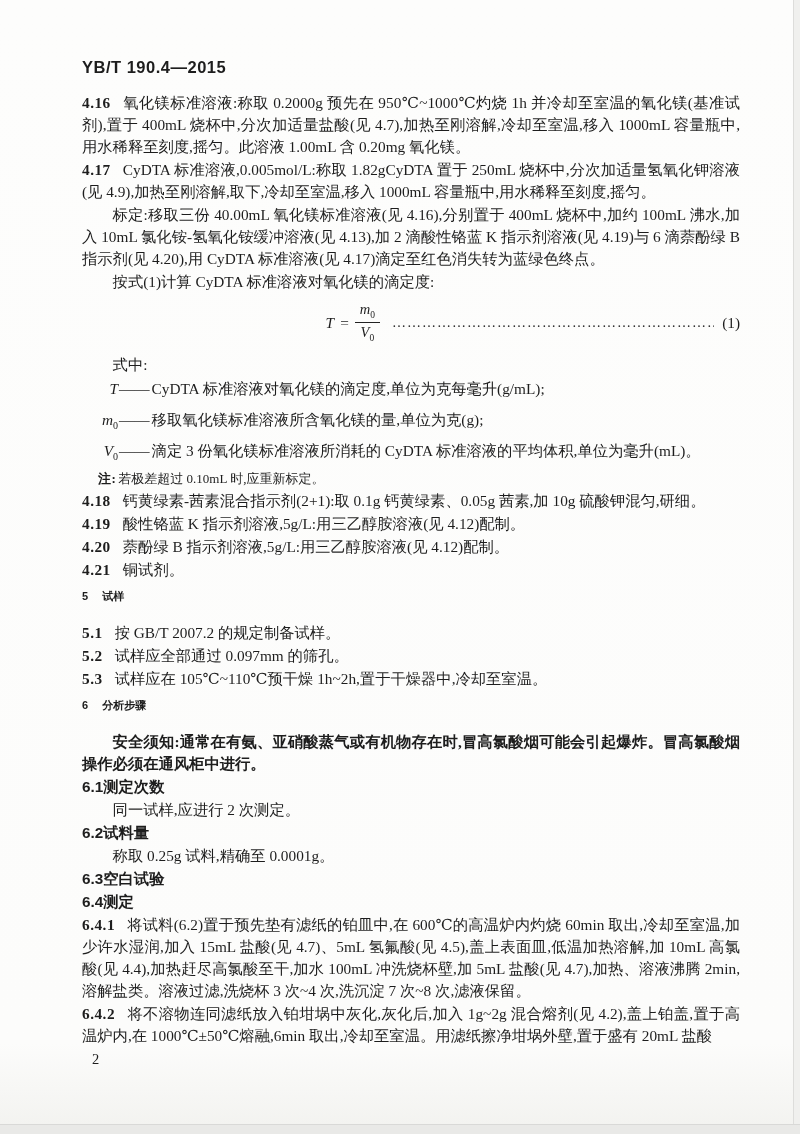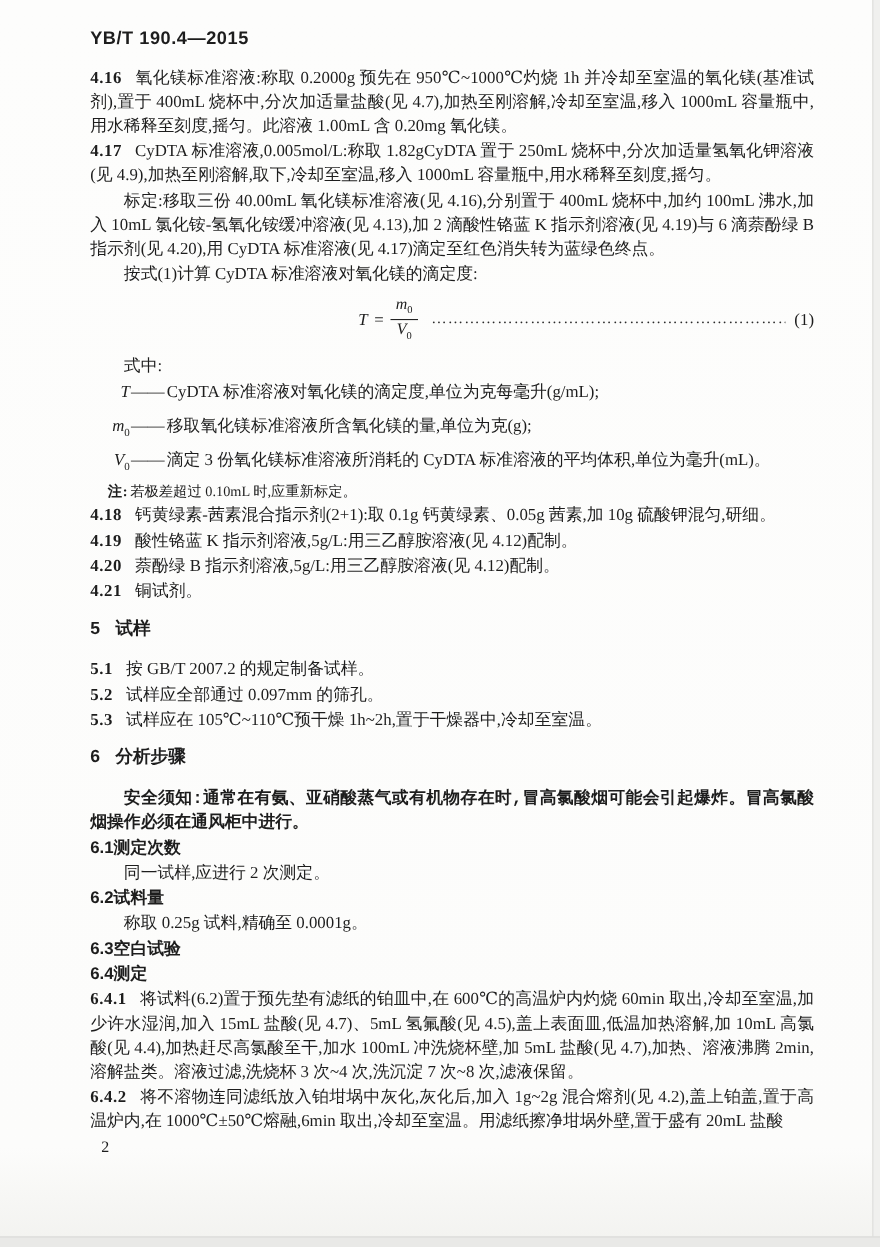"YB/T 190.4—2015" .page { padding: 26px 60px 0 82px -> 58px 60px 0 82px }
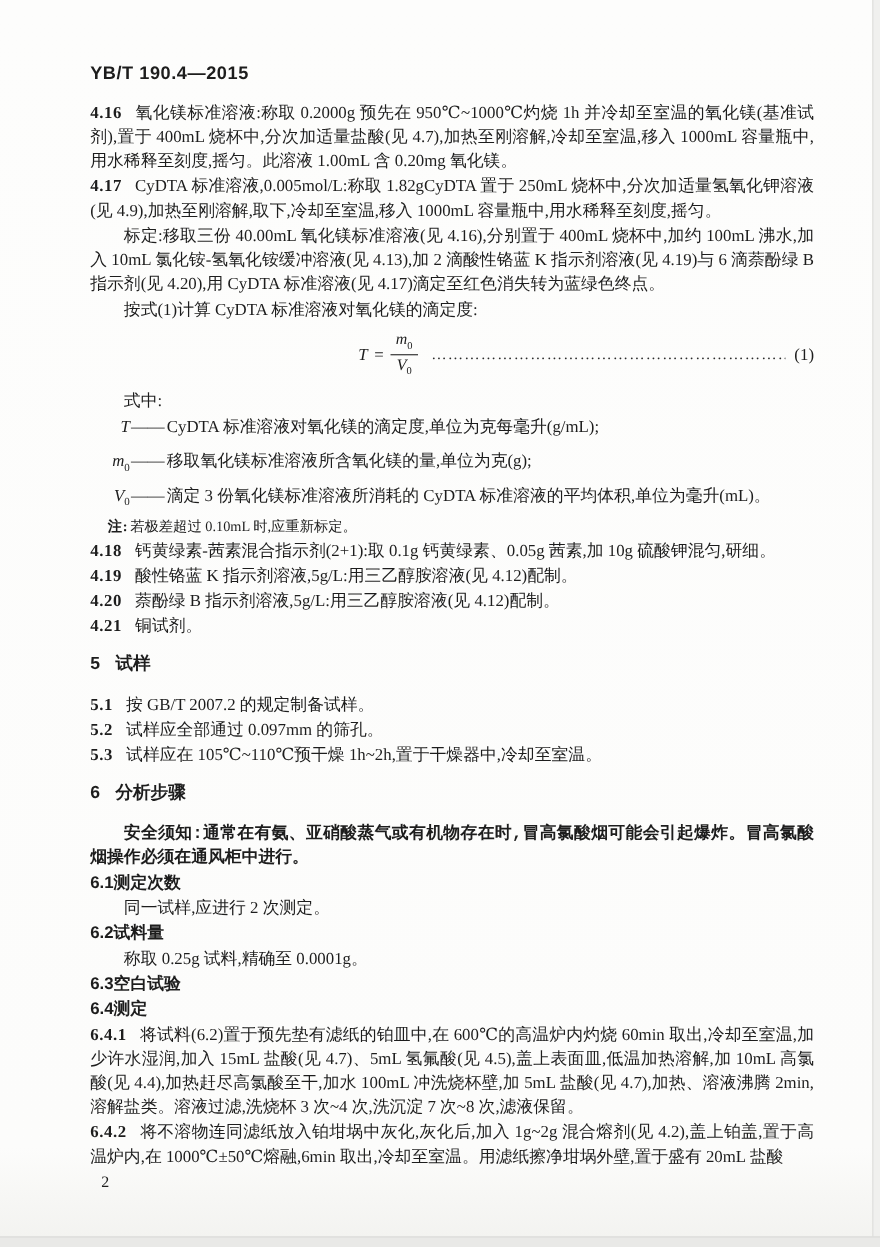"5 试样" .heading { font-size: 16px -> 11px; margin: 12px 0 15px -> 4px 0 15px }
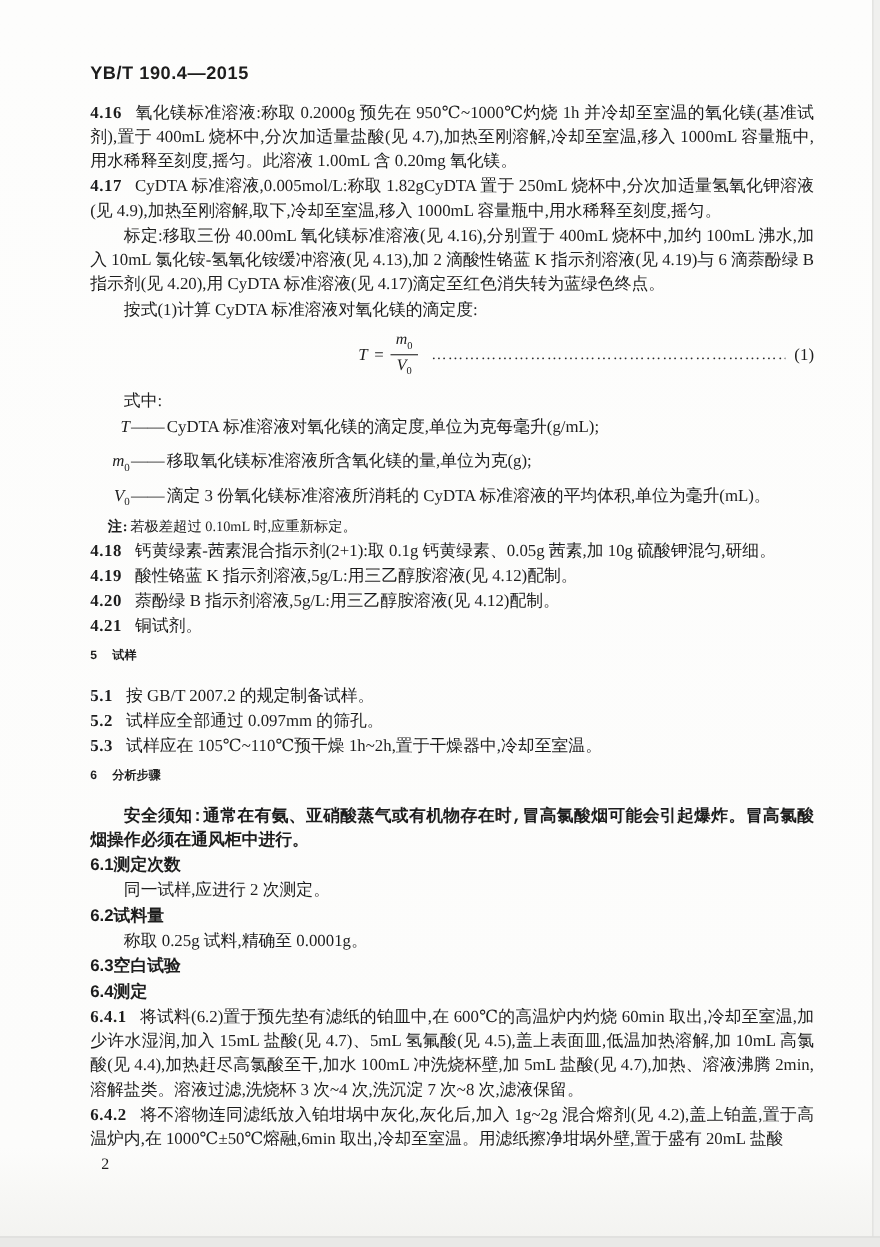"安全须知:通常在有氨、亚硝酸蒸气或有机物存在时,冒高氯酸烟可能会引起爆炸。冒高氯" .para.bold { font-family: Liberation Mono, monospace -> Liberation Serif, serif }
